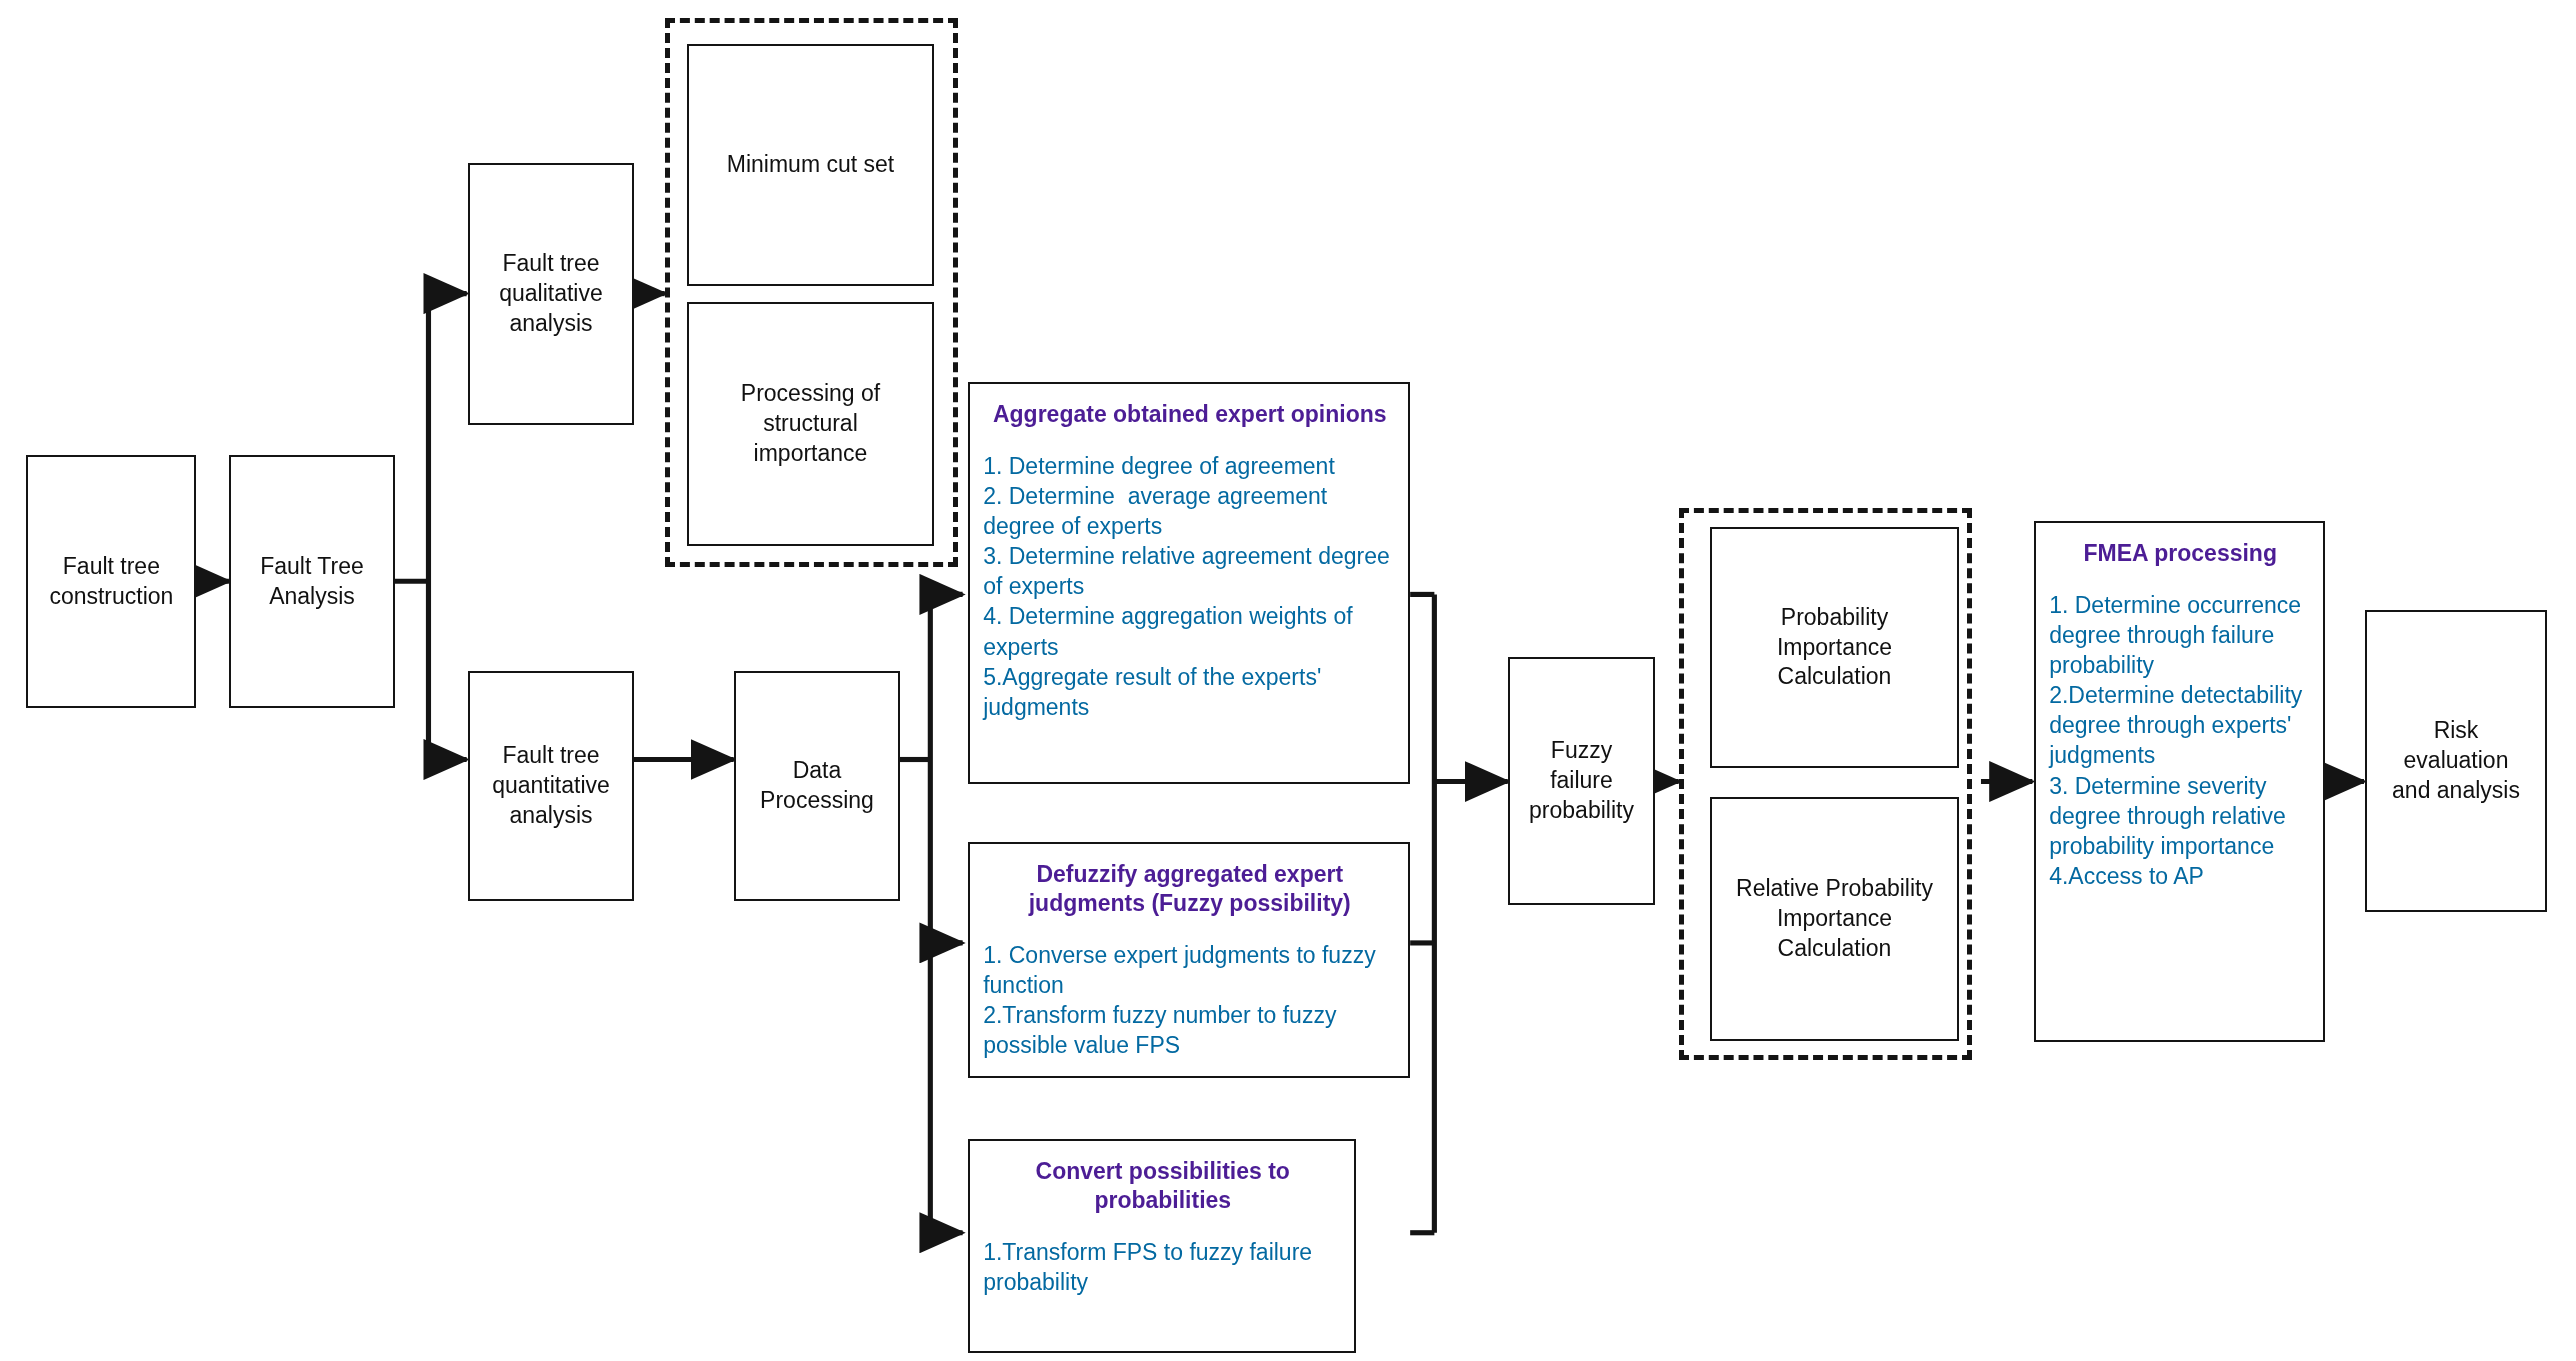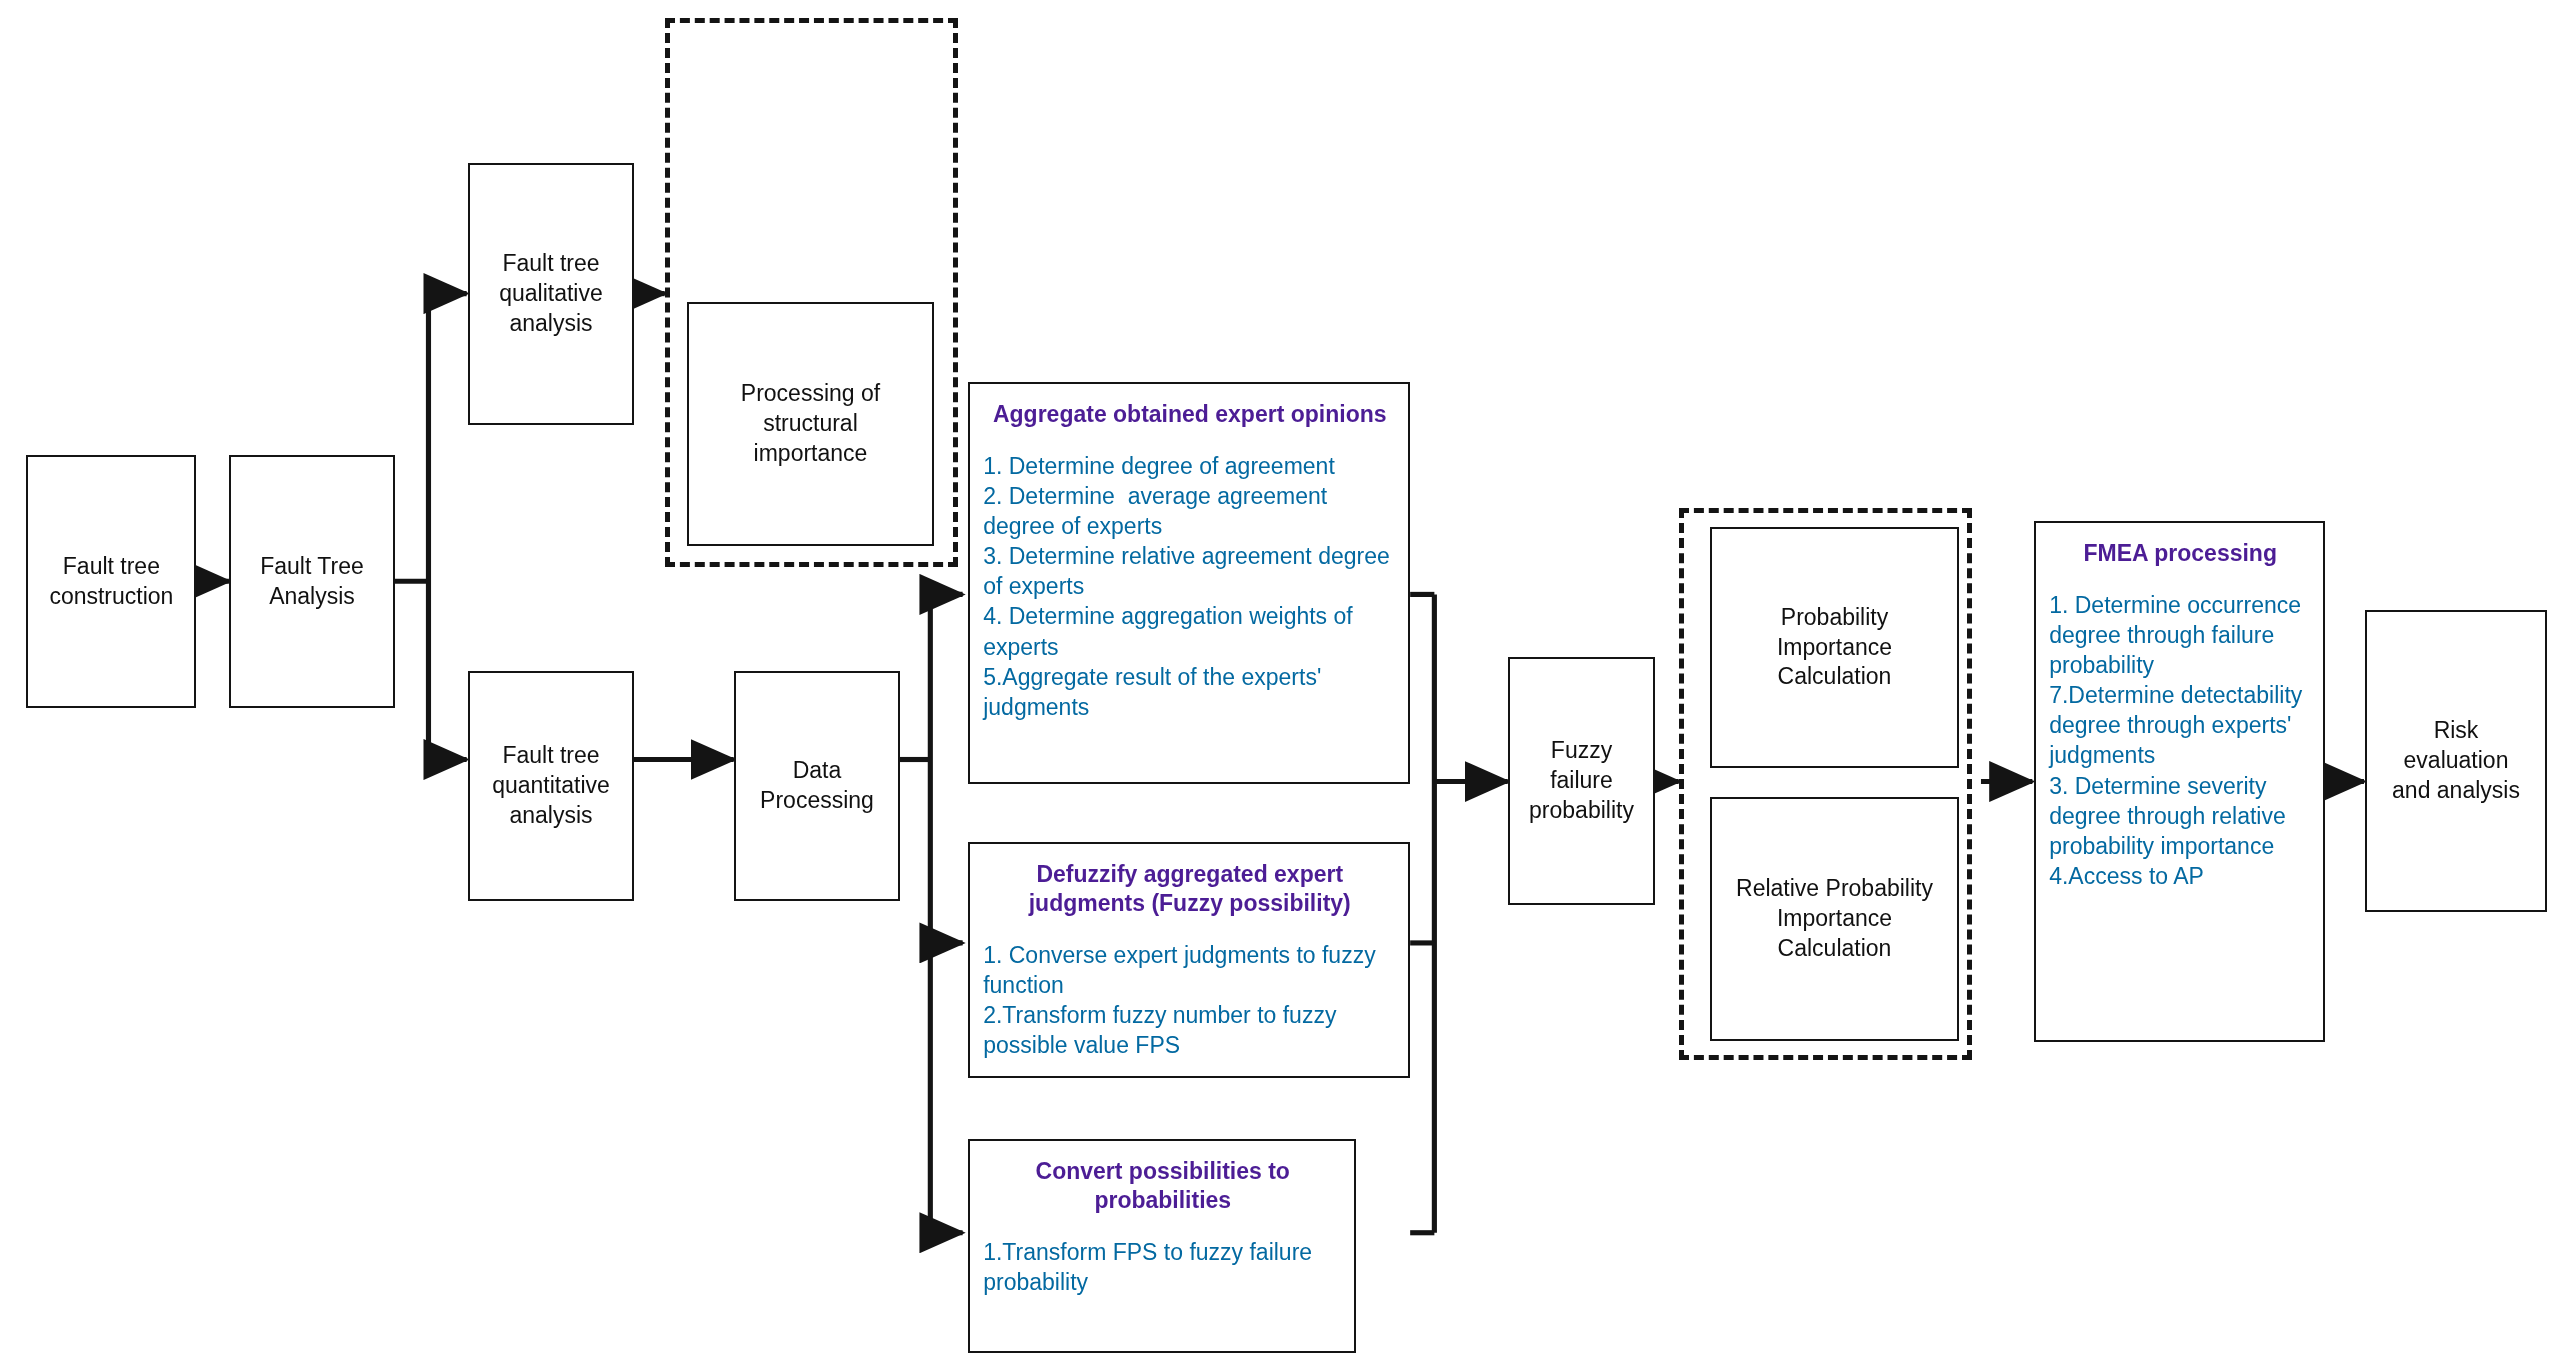"Minimum cut set" div.node { html: none -> <div> <span>Minimum cut set</span> </div> }
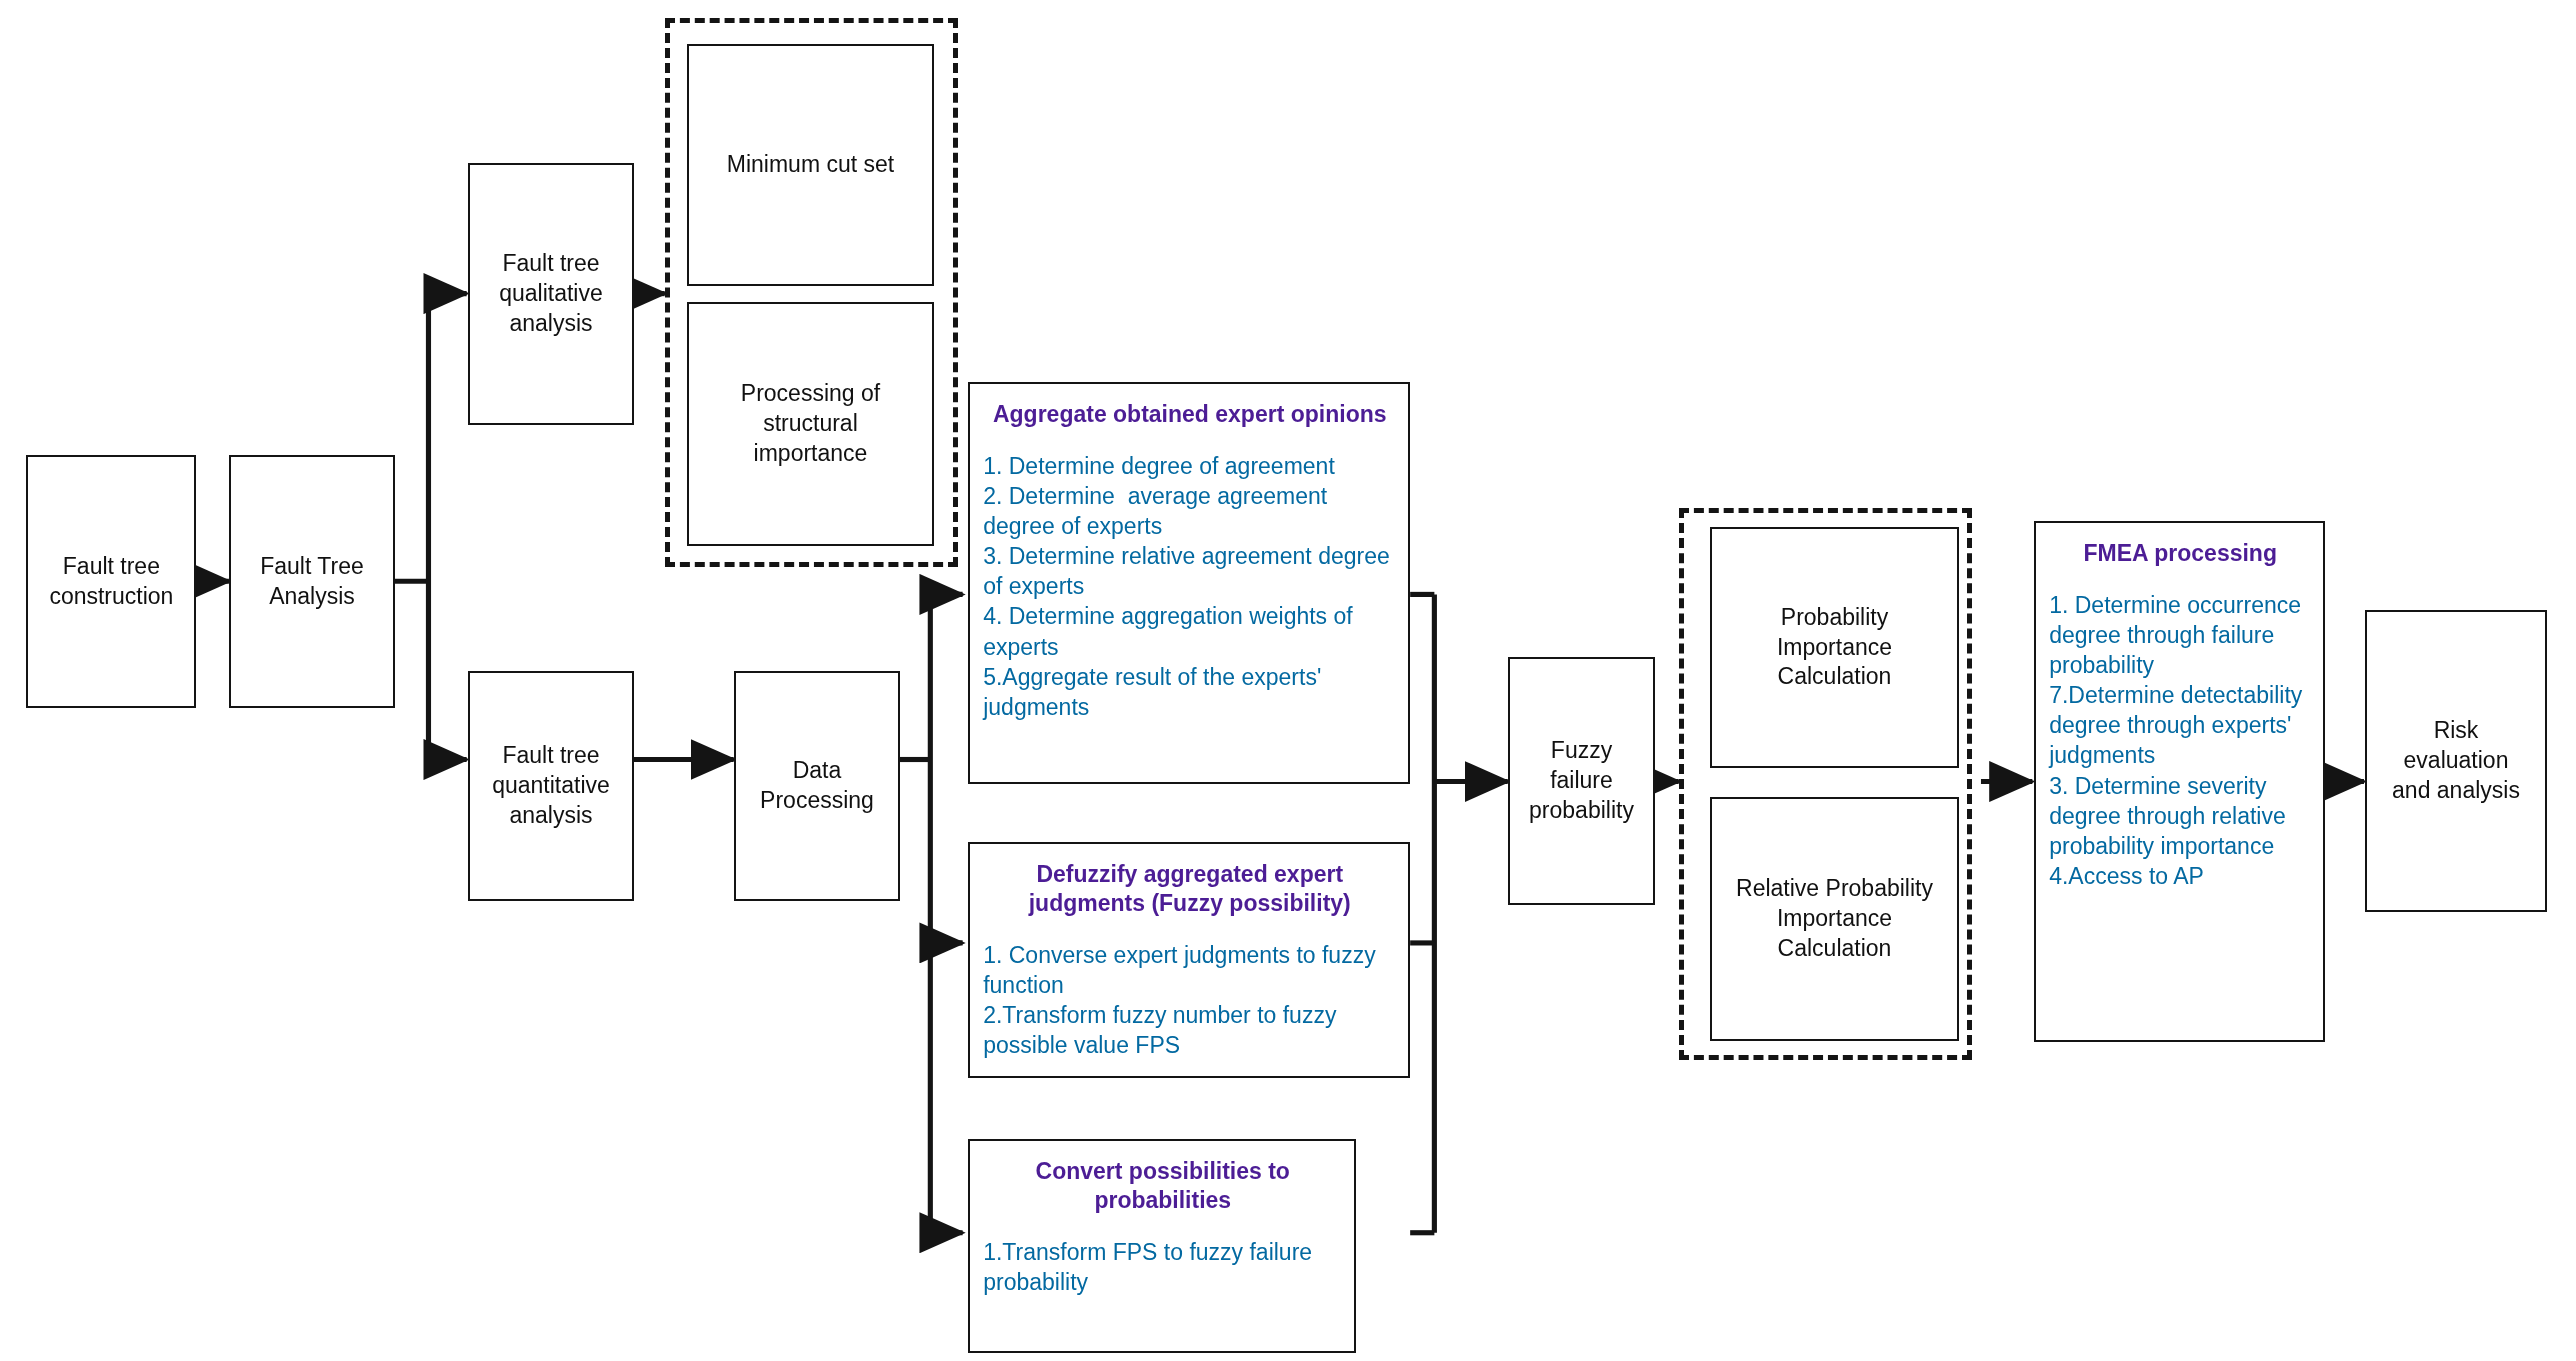"7.Determine detectability degree through" div { text: 7.Determine -> 2.Determine }
